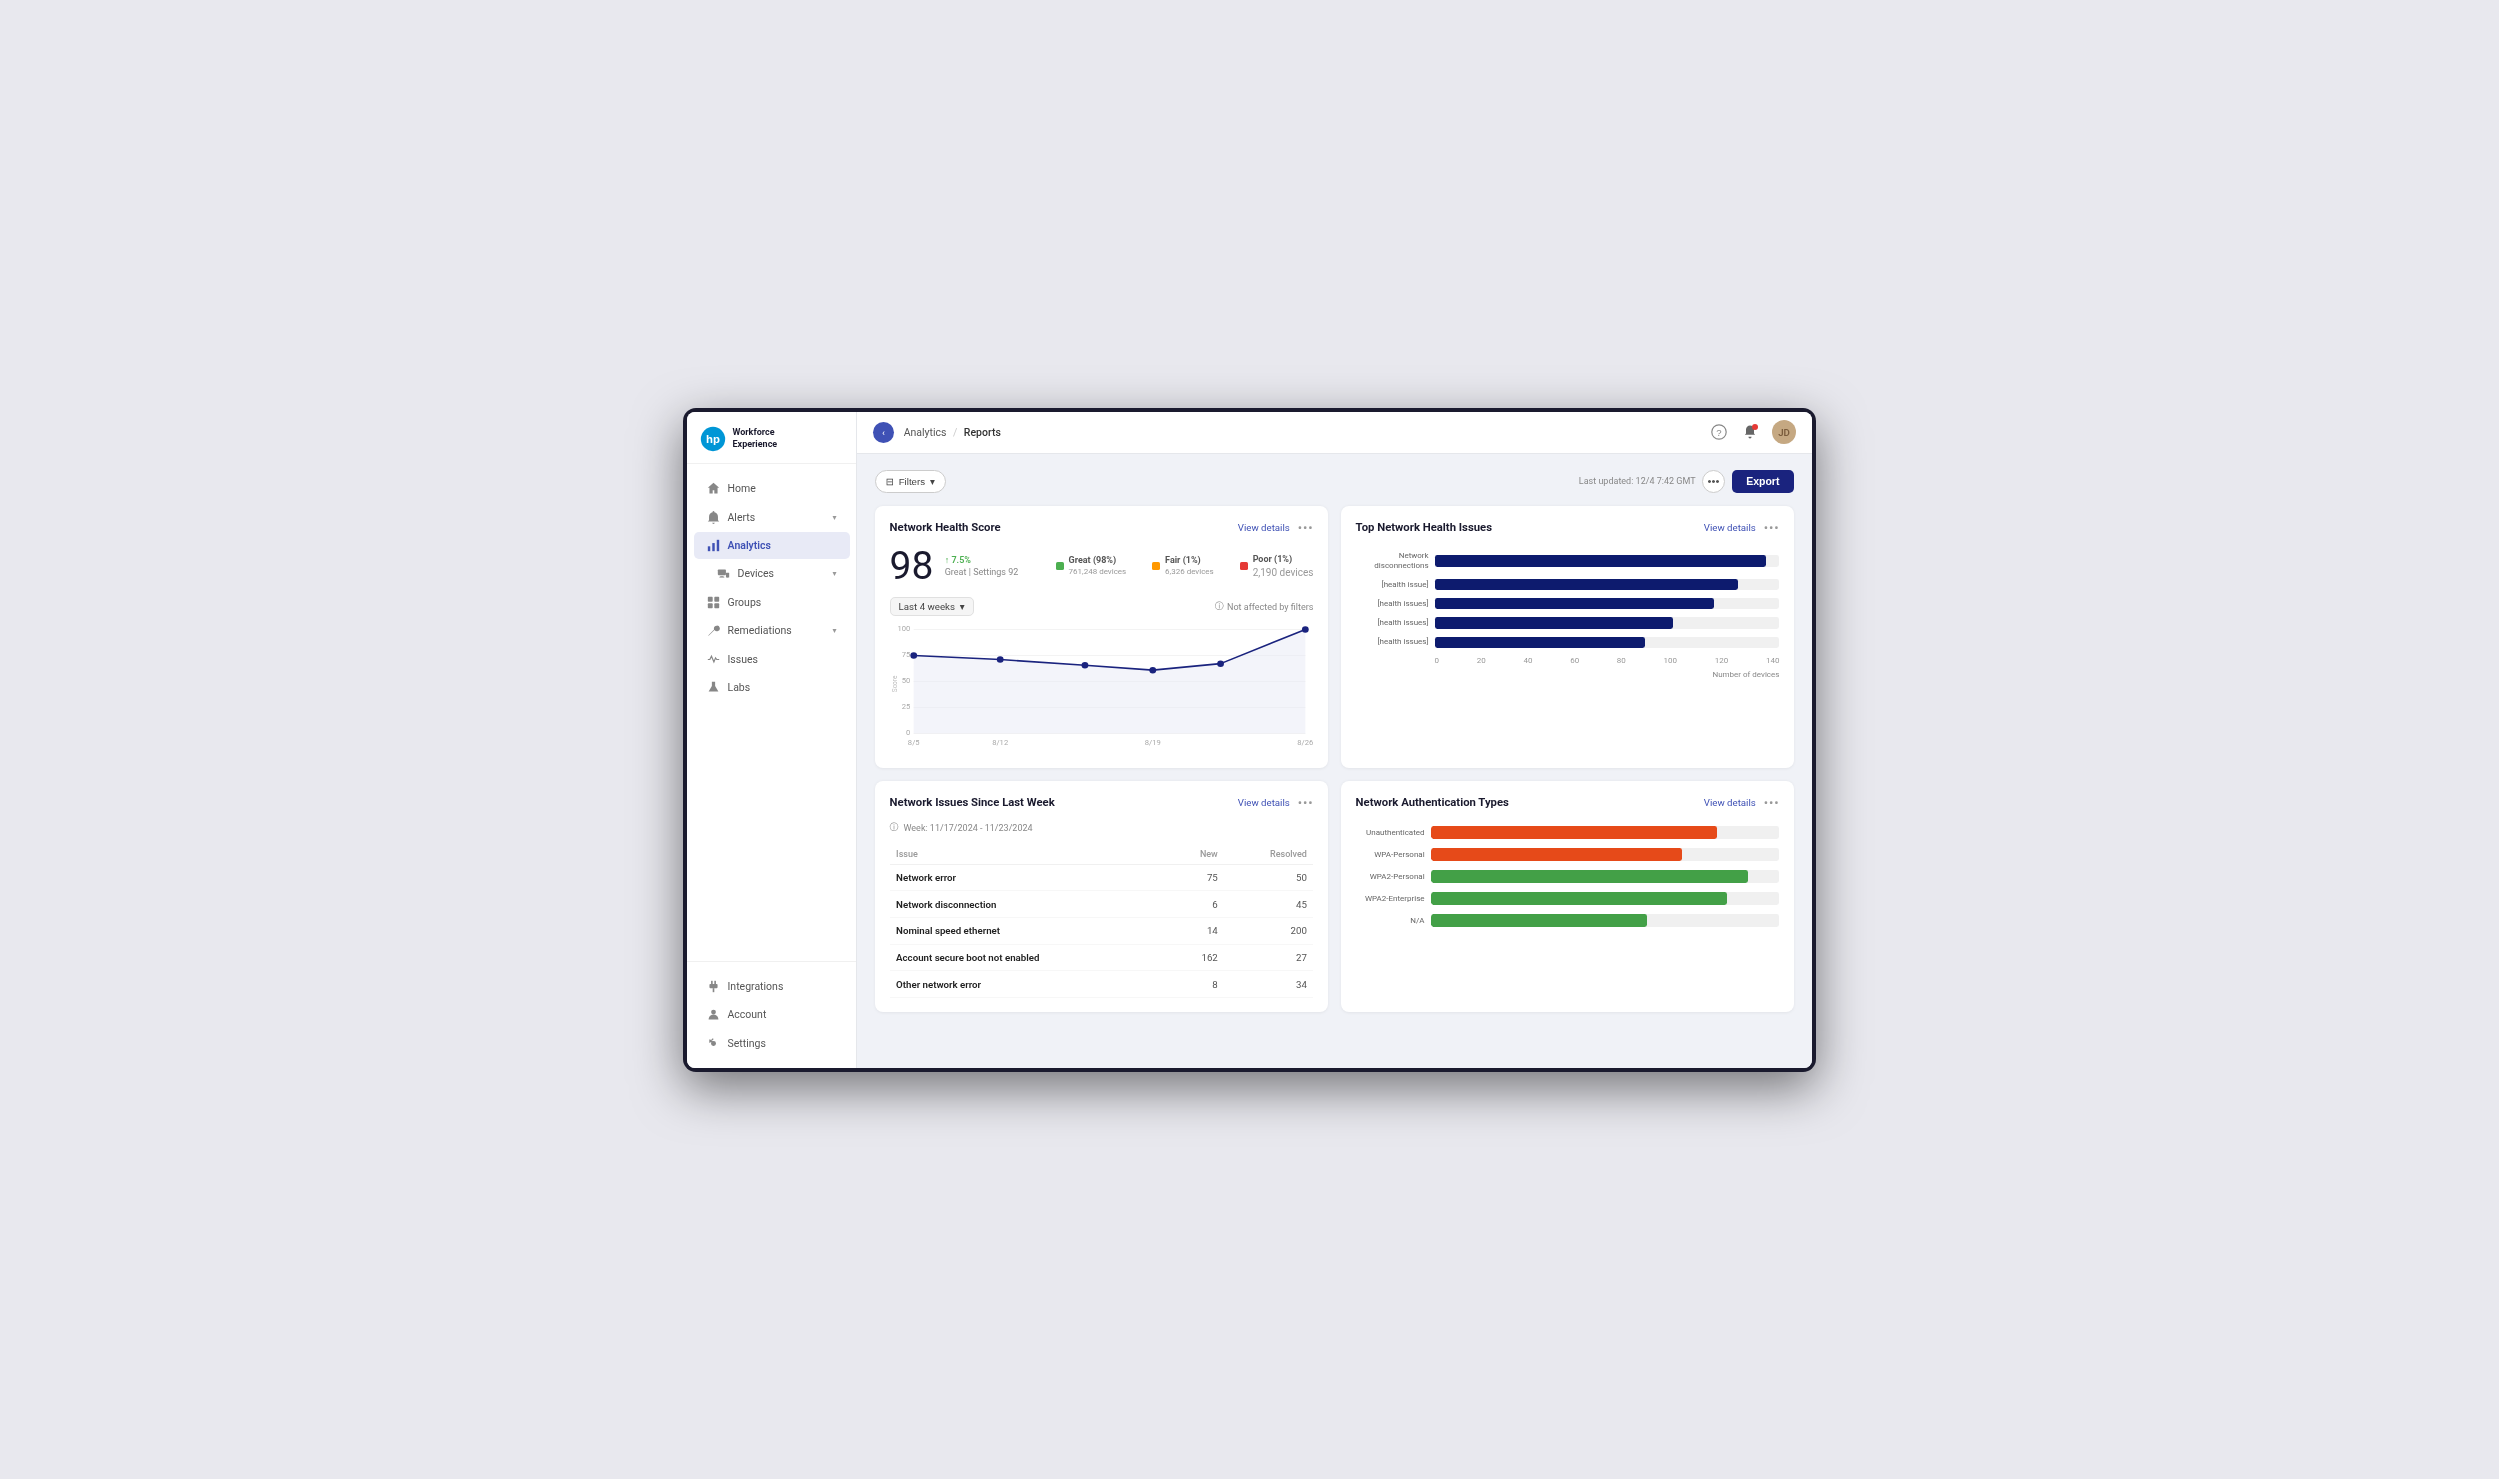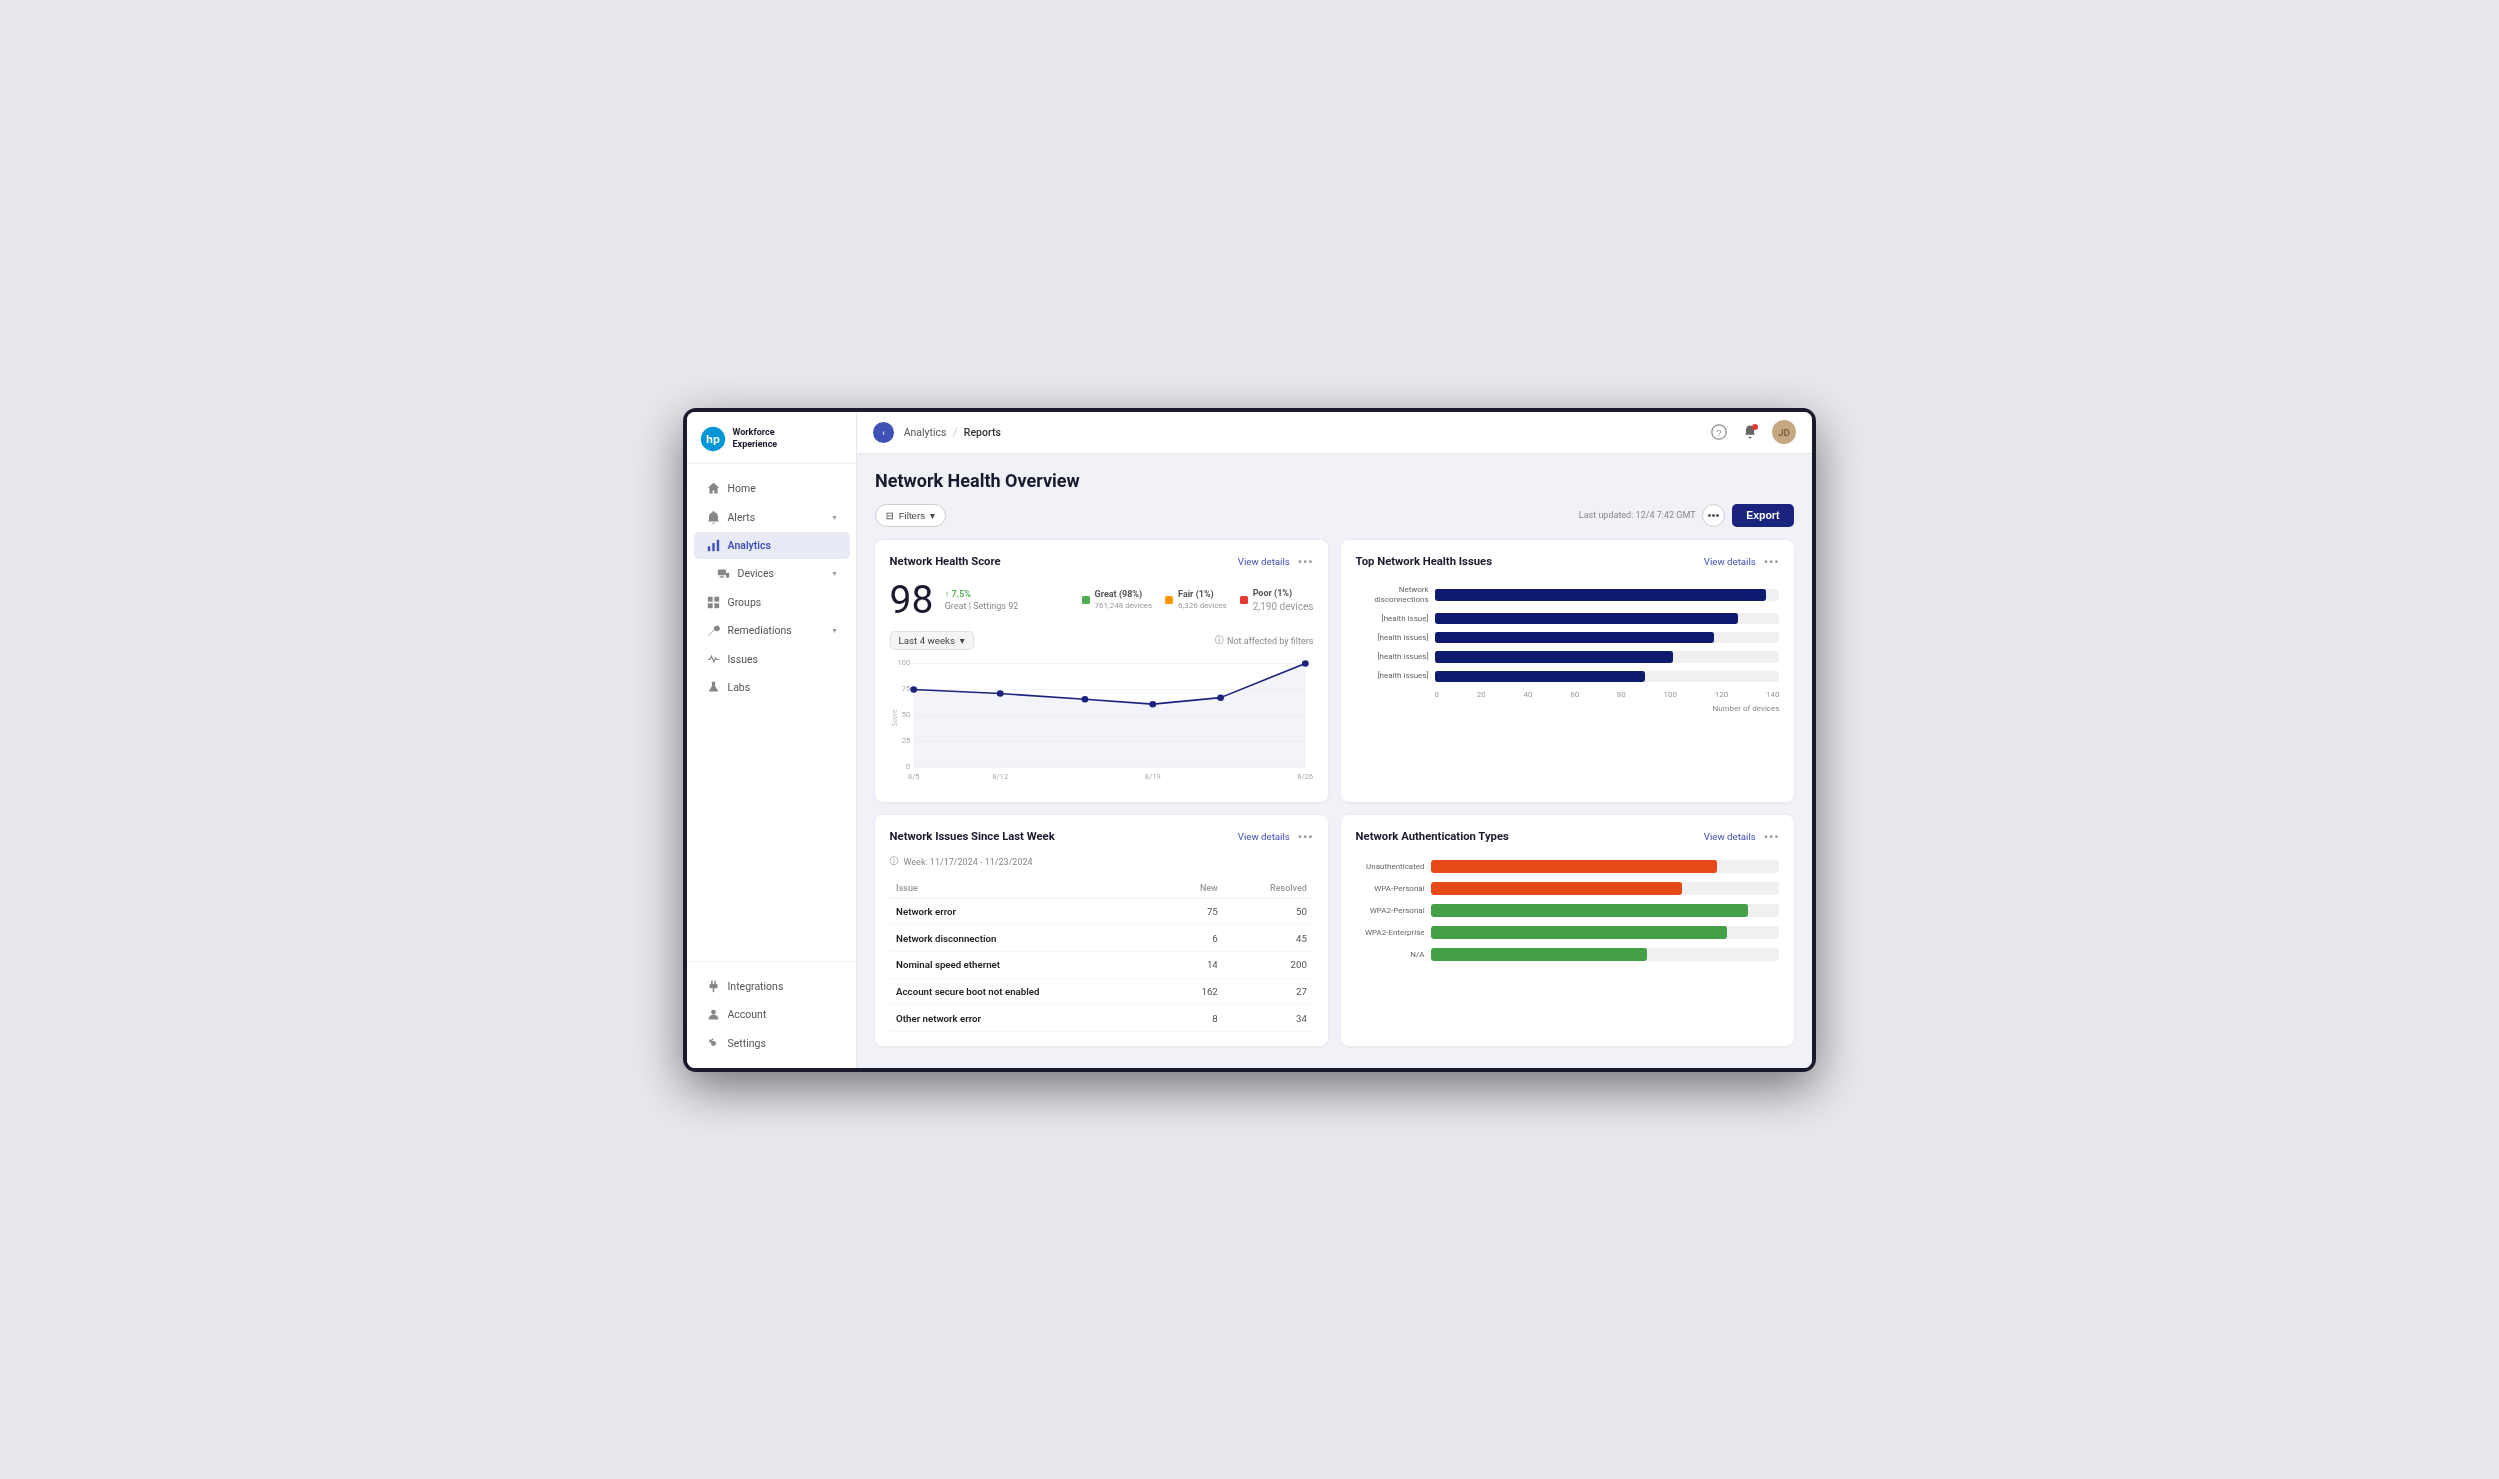"Network Health Overview" h1.page-title { html: <h1>Network Health Overview</h1> -> none }
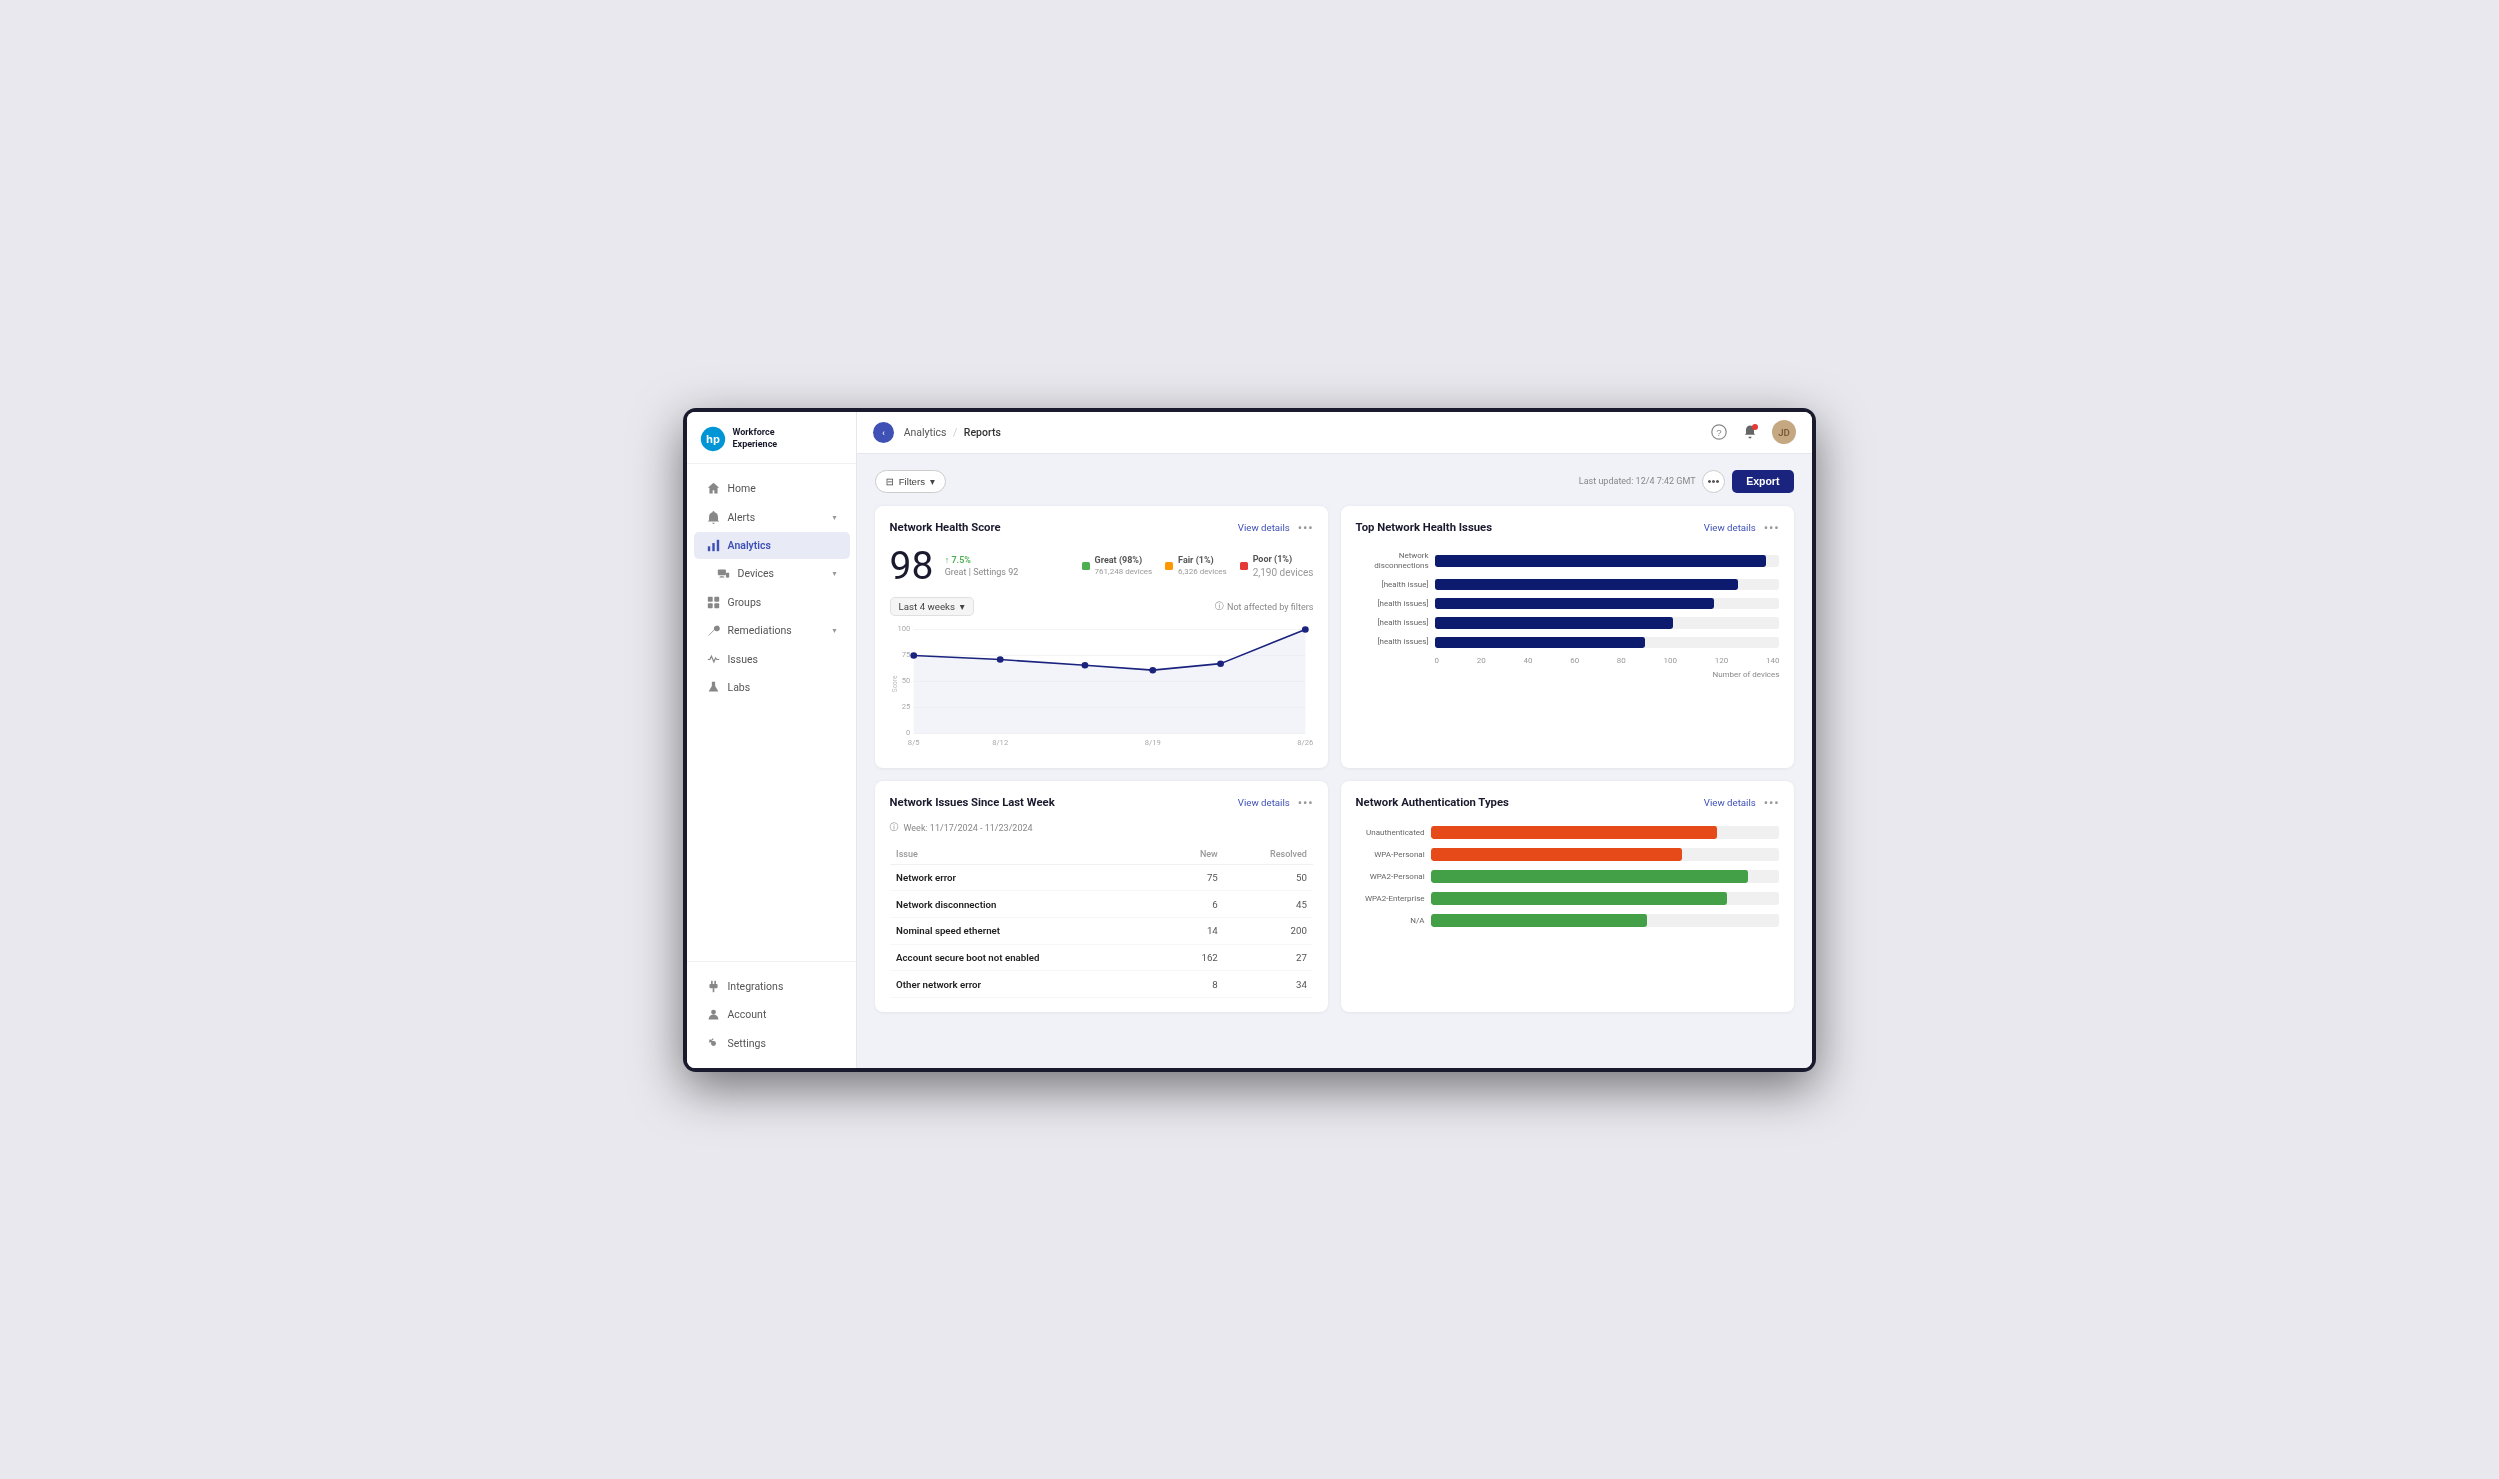"Great (98%)" .score-legend { gap: 13px -> 26px }
